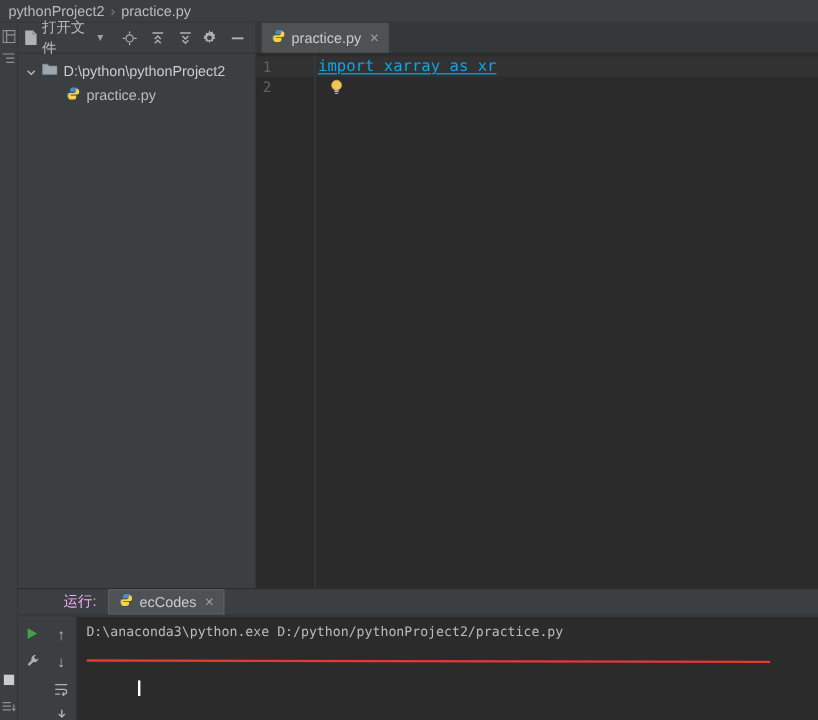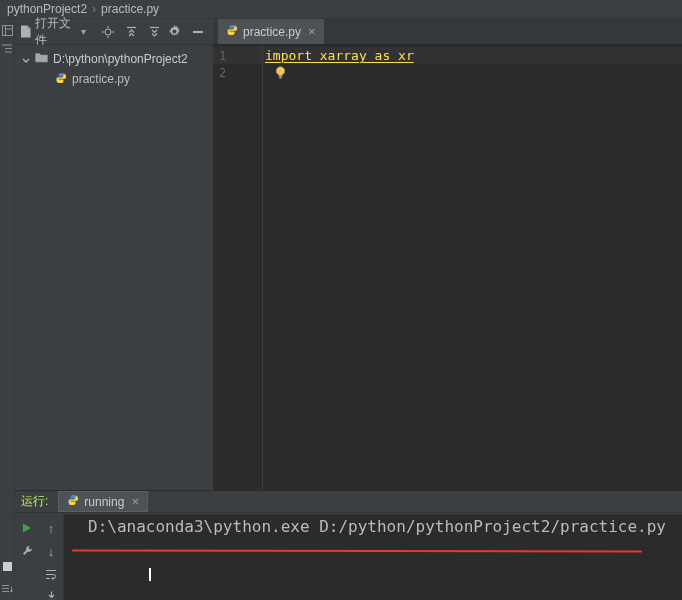"import xarray as xr" .code.unused { color: #fde047 -> #0ea5e9 }
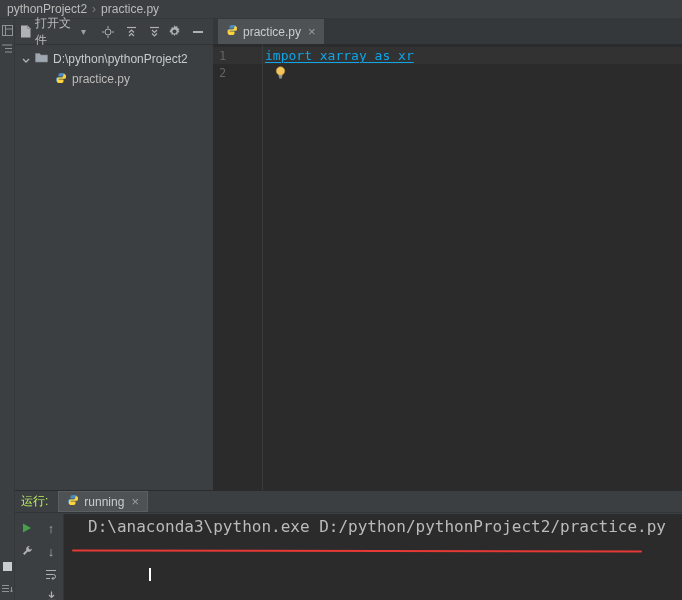"运行:" .run-label { color: #bef264 -> #f0abfc; margin-left: none -> 32px }
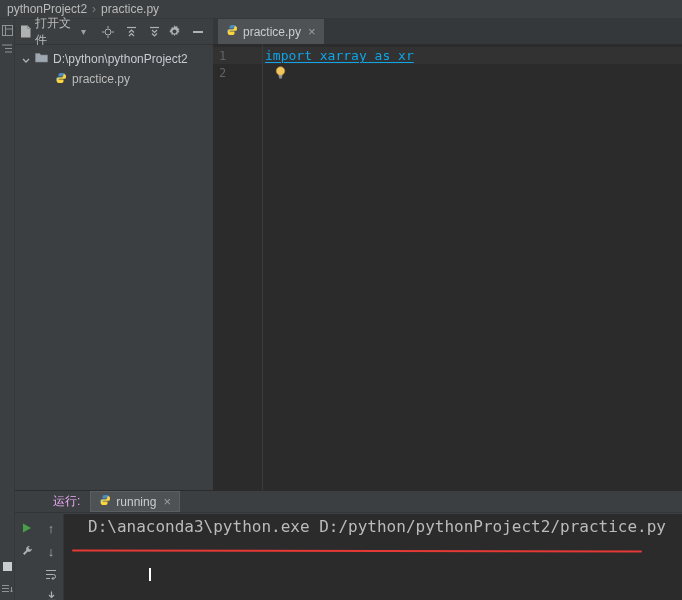"running" span { text: running -> ecCodes }
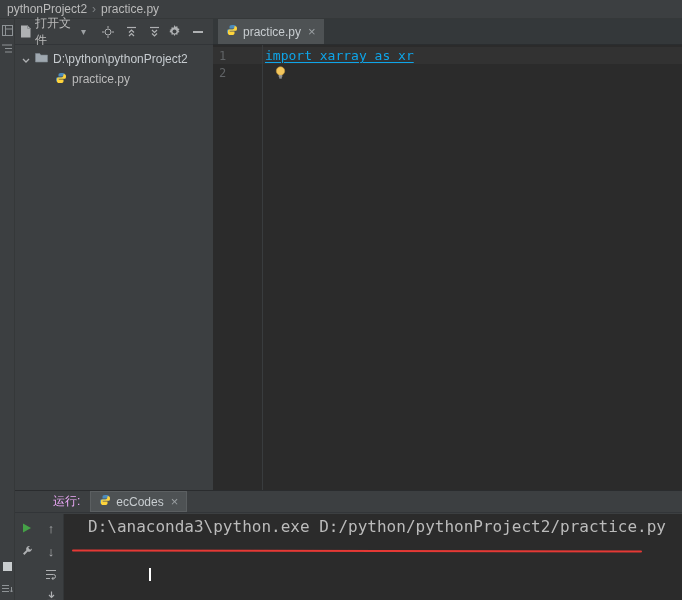"D:\anaconda3\python.exe" .cline { font-size: 16px -> 11px; margin-left: 16px -> none }
